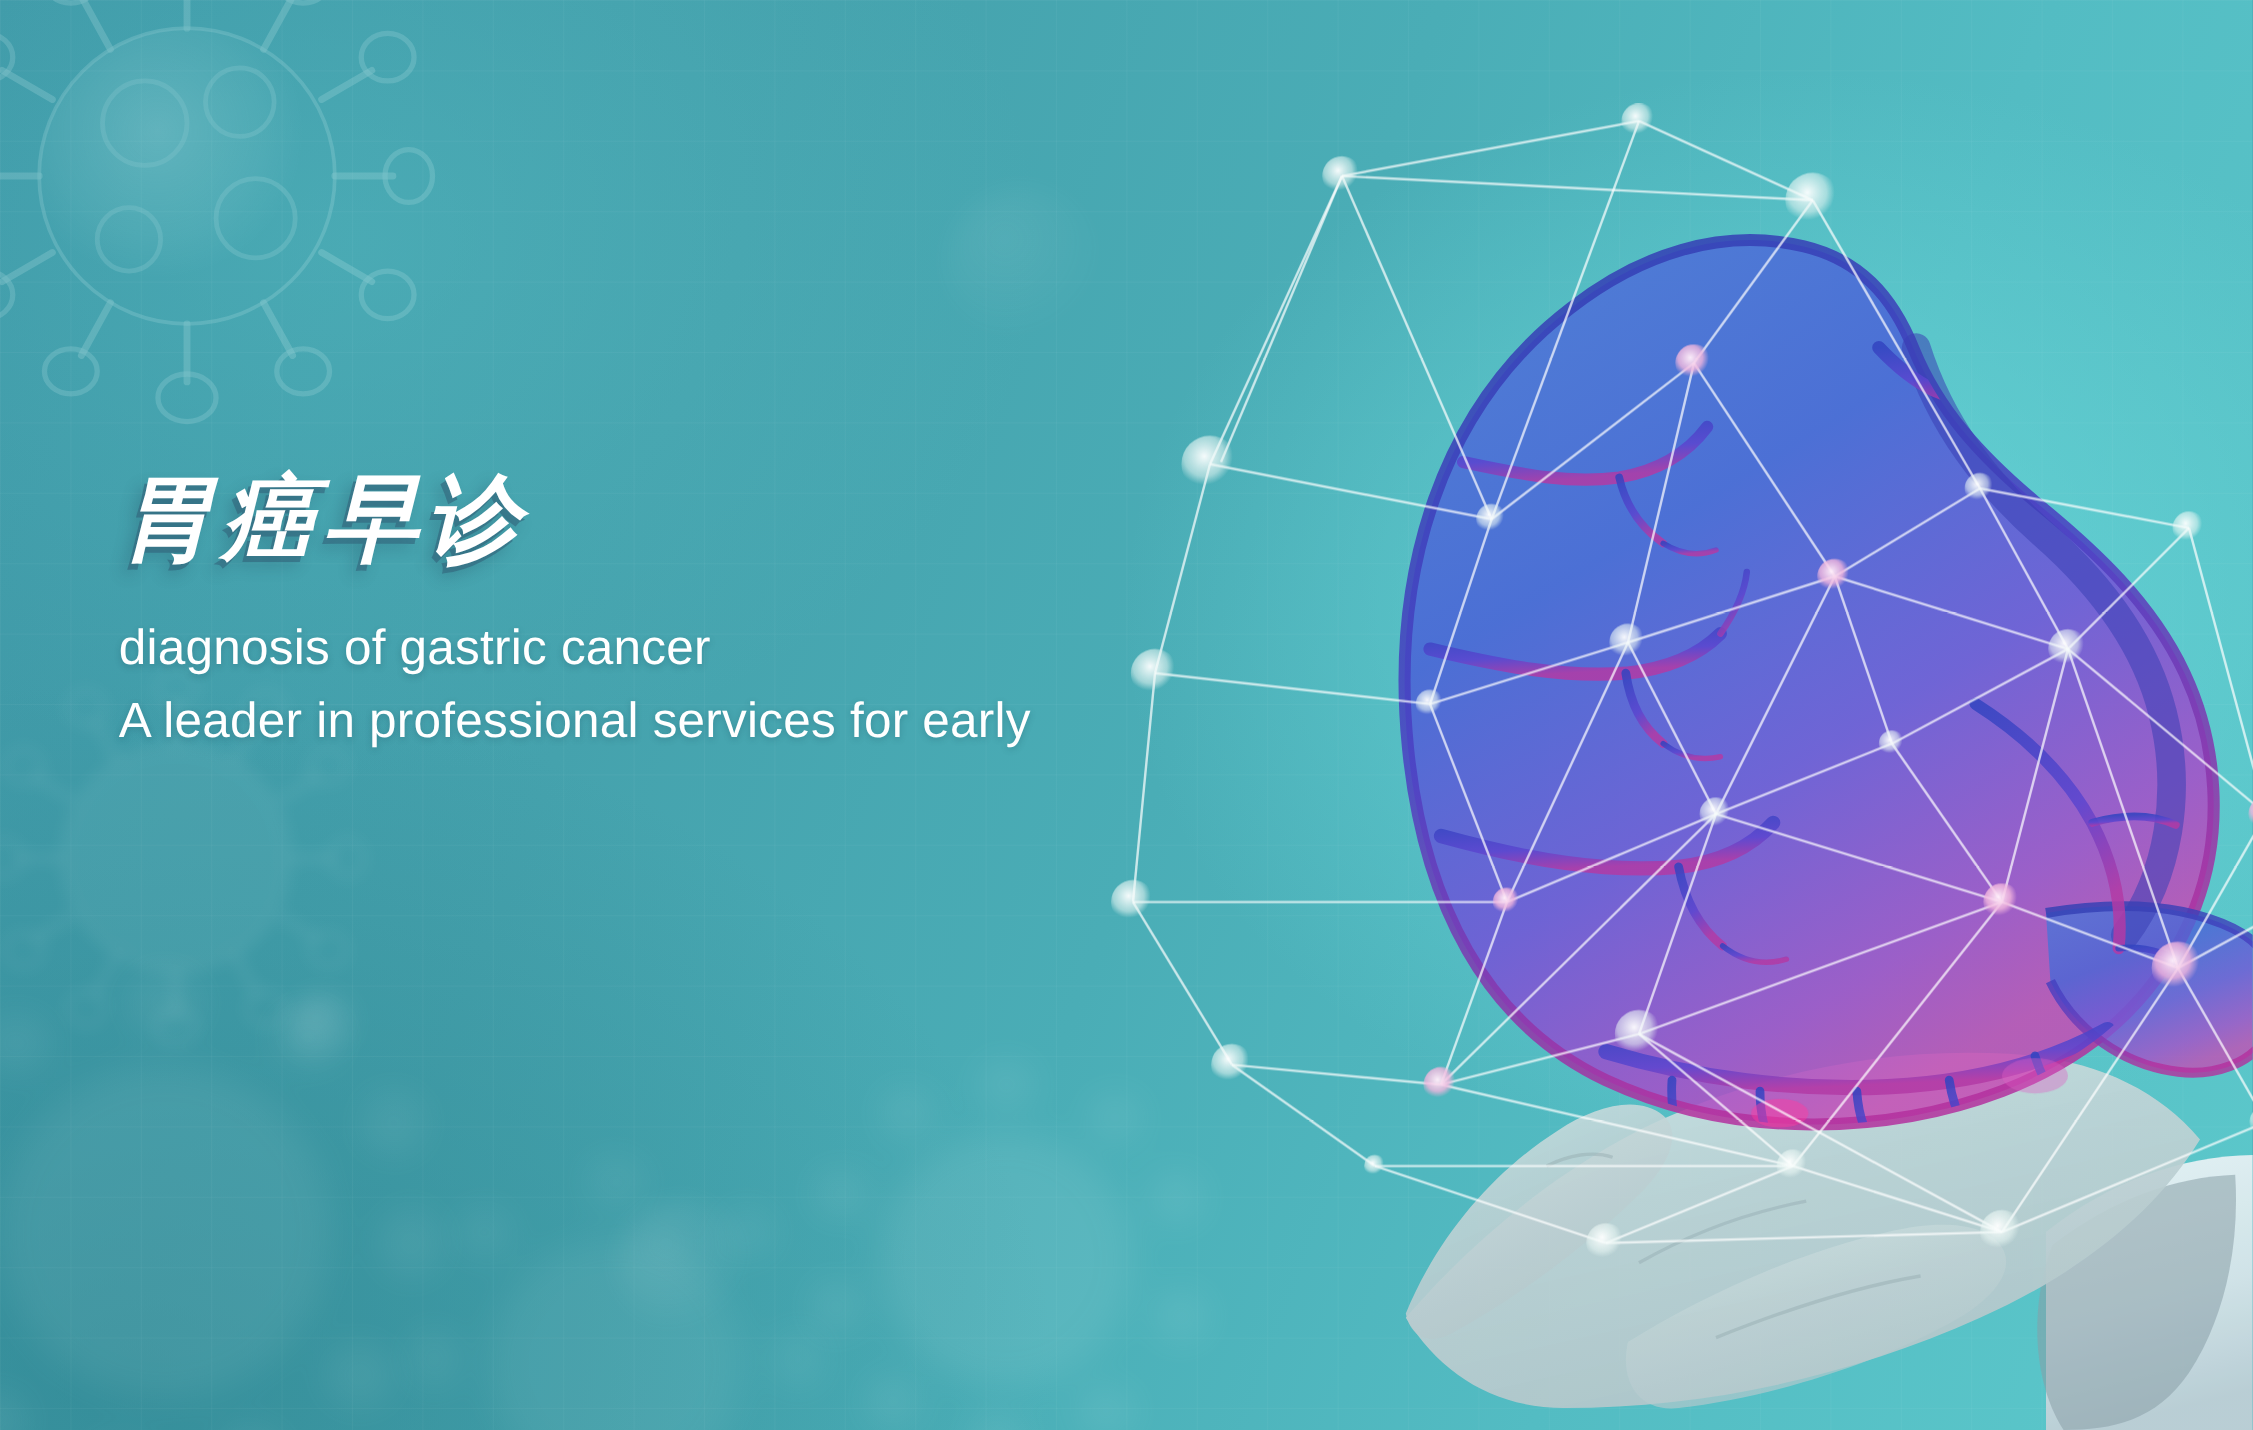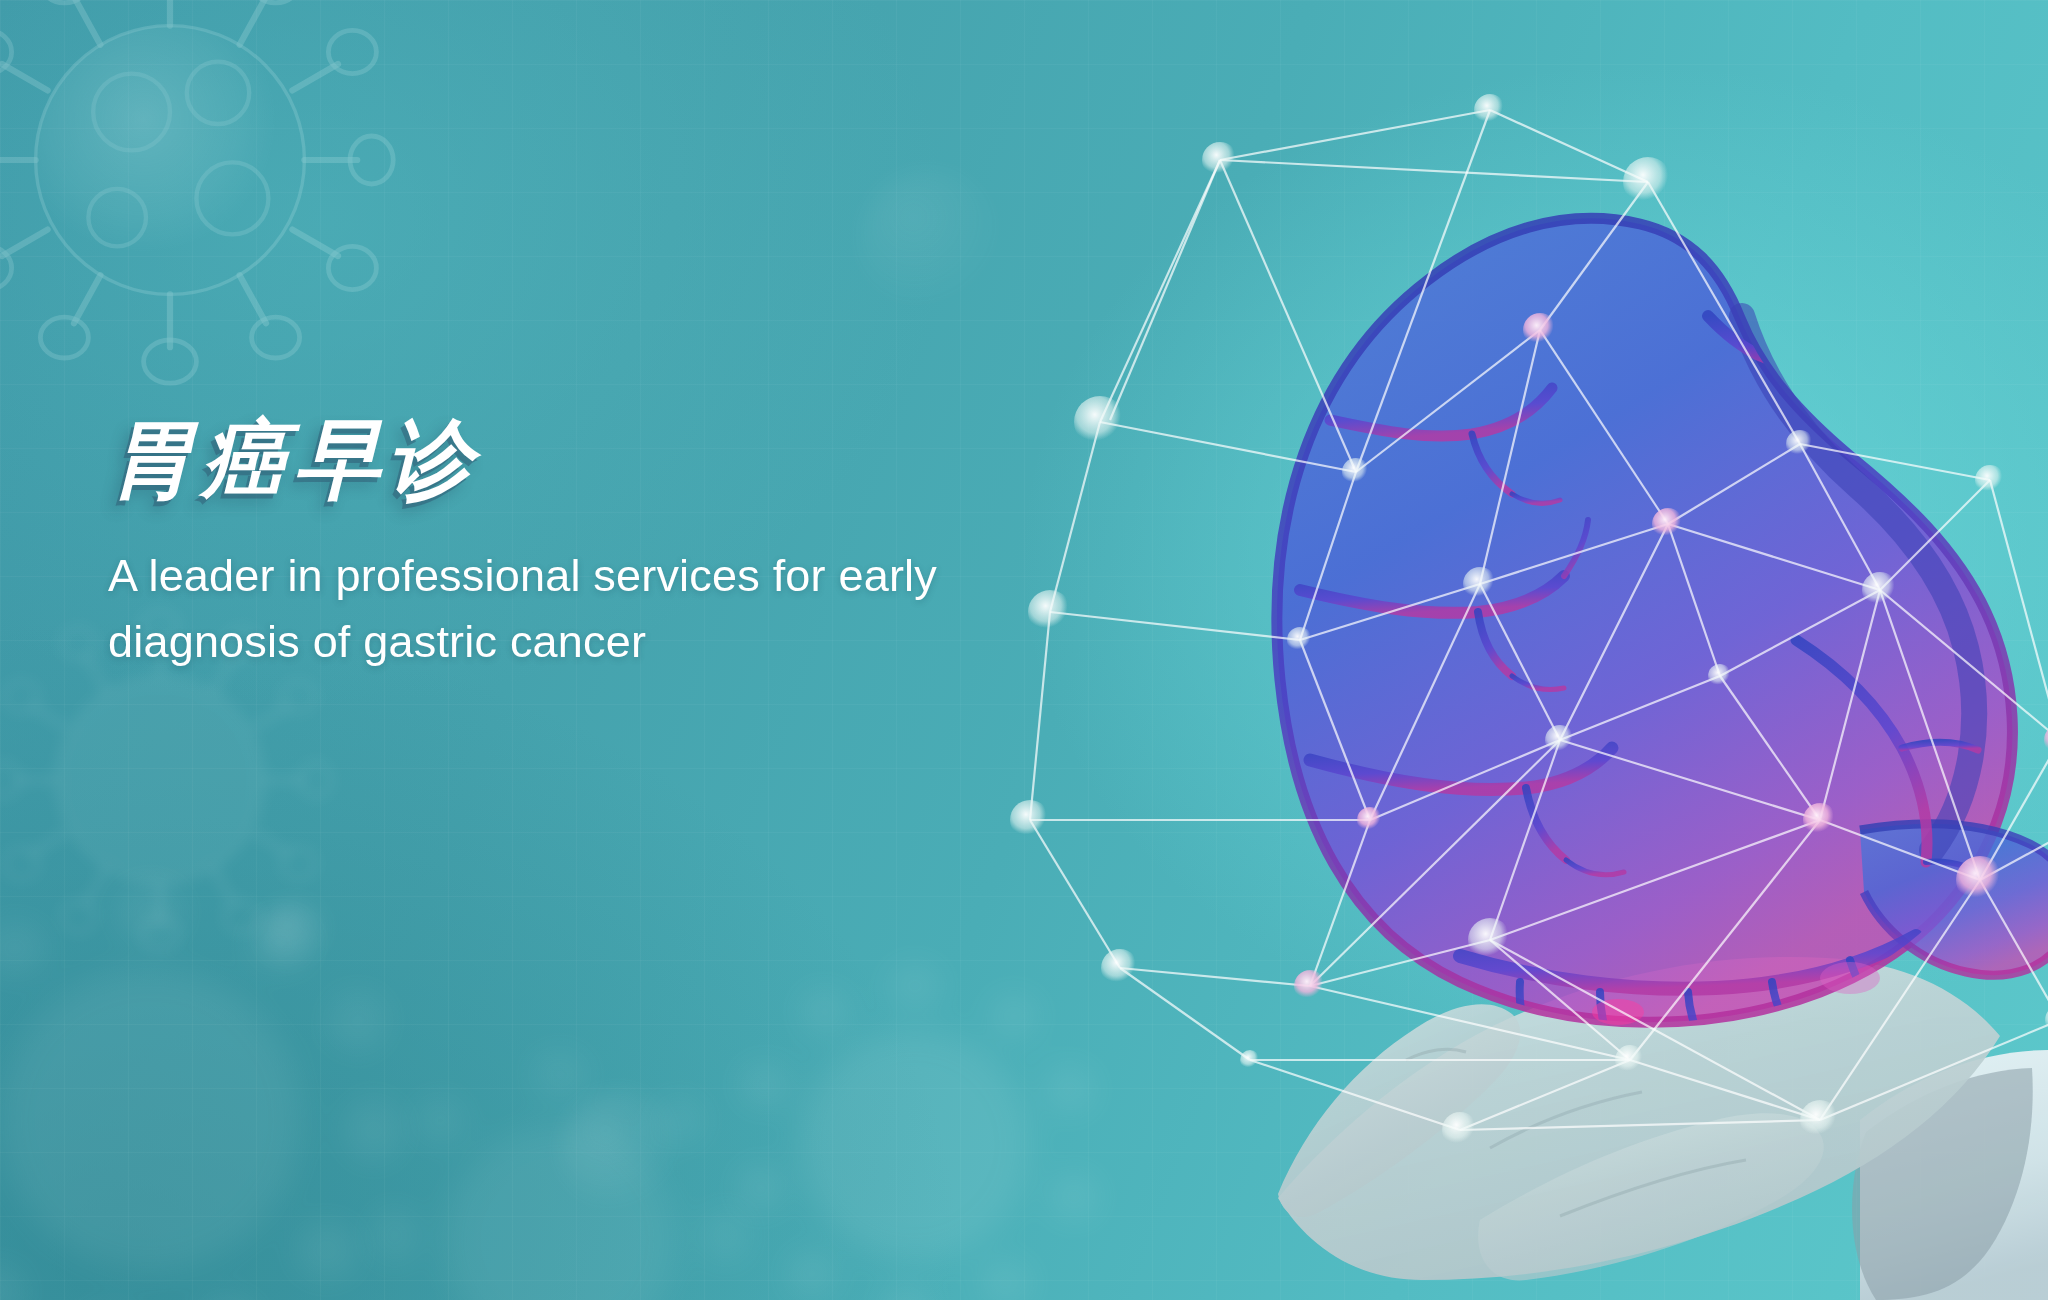"胃癌早诊" .copy { top: 407px -> 420px }
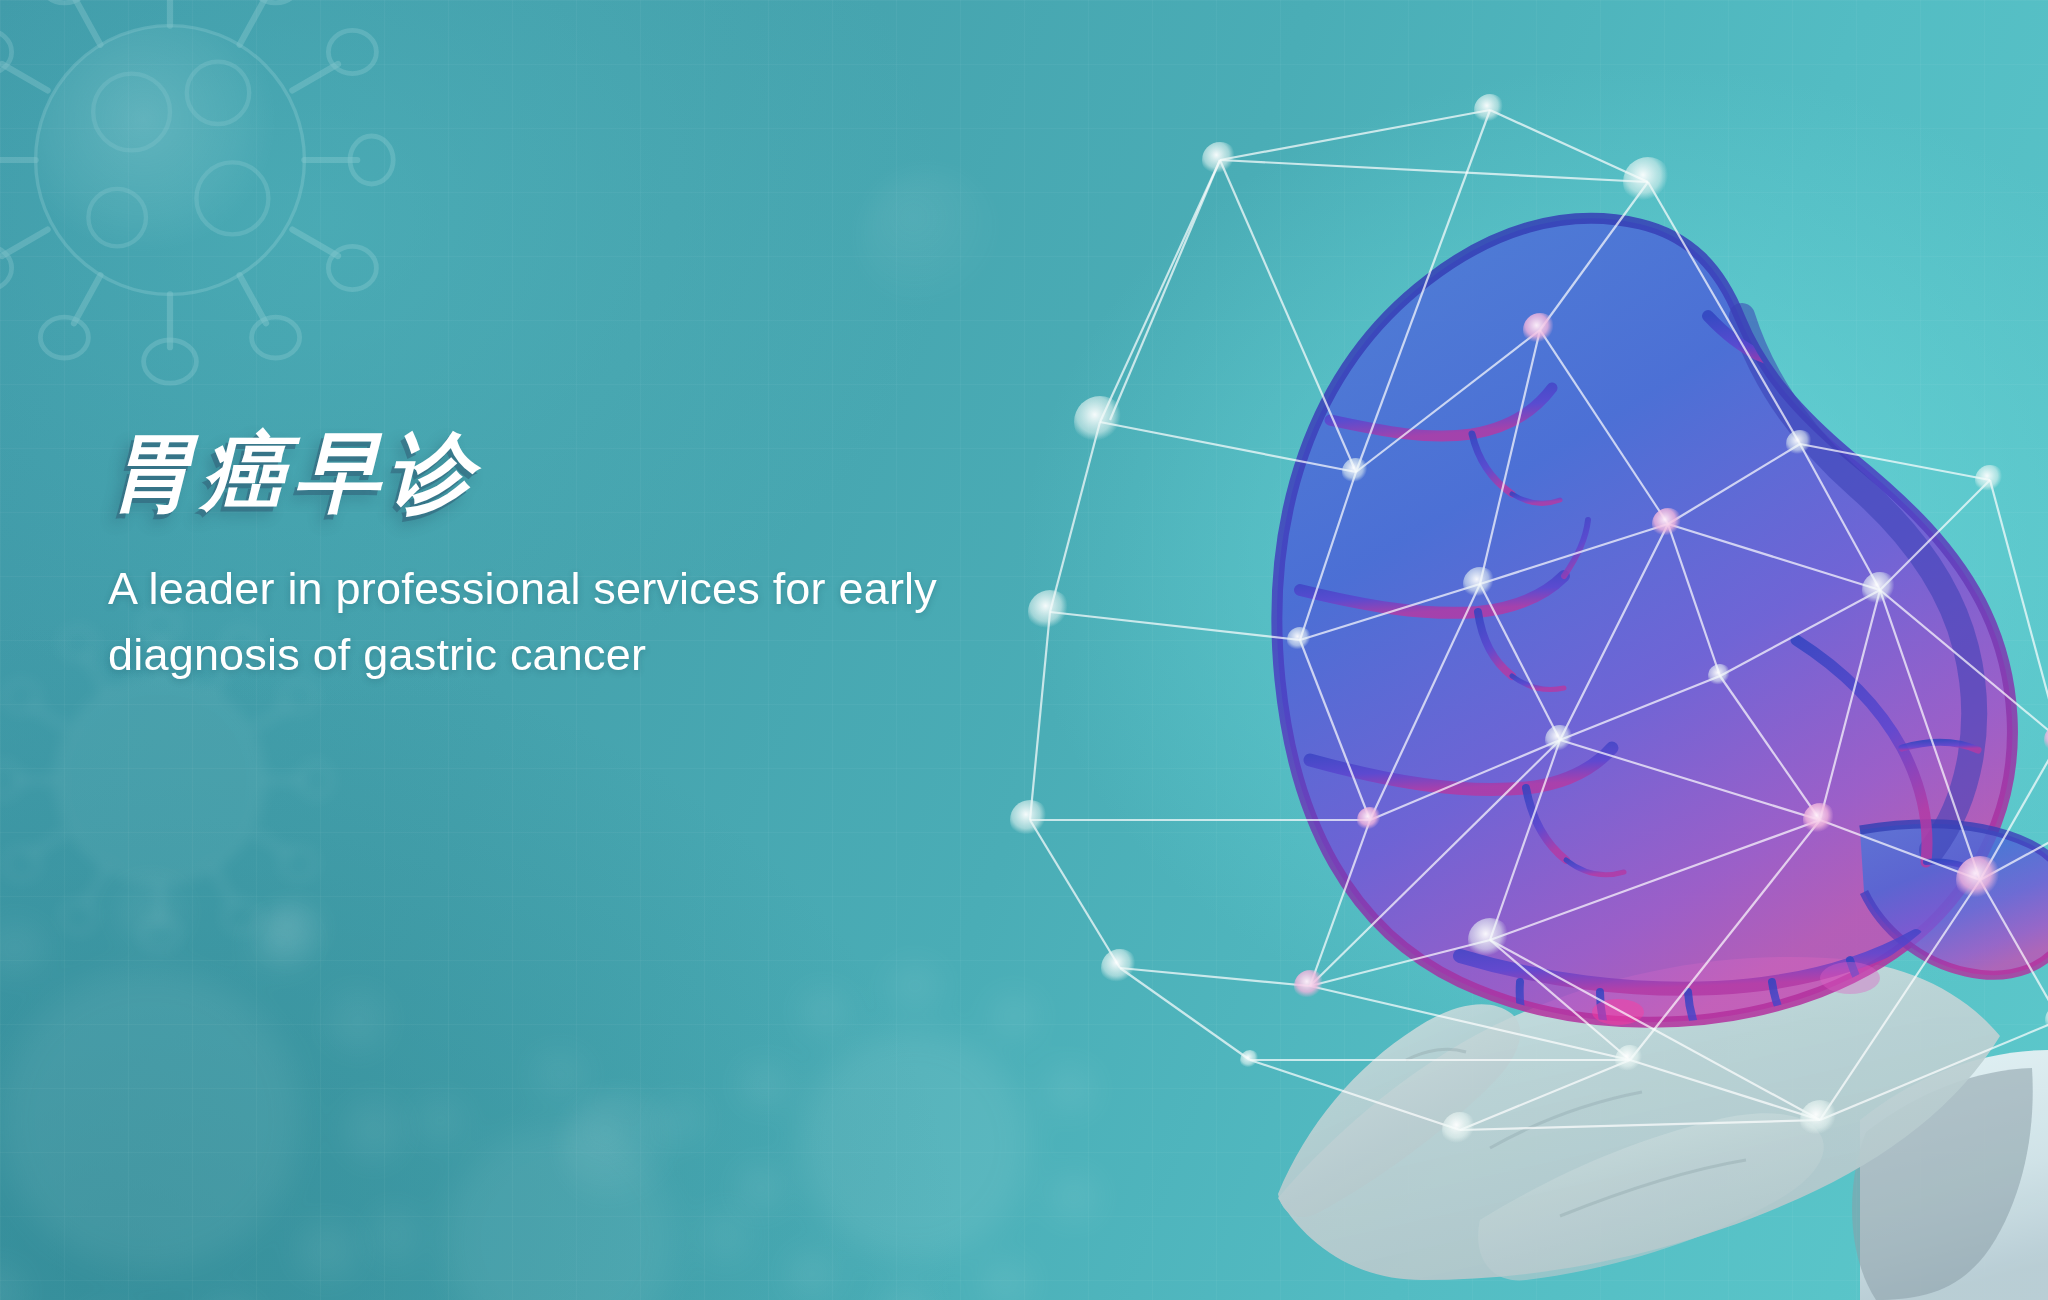"A leader in professional services" div { order: before "diagnosis of gastric cancer" -> after "diagnosis of gastric cancer" }
